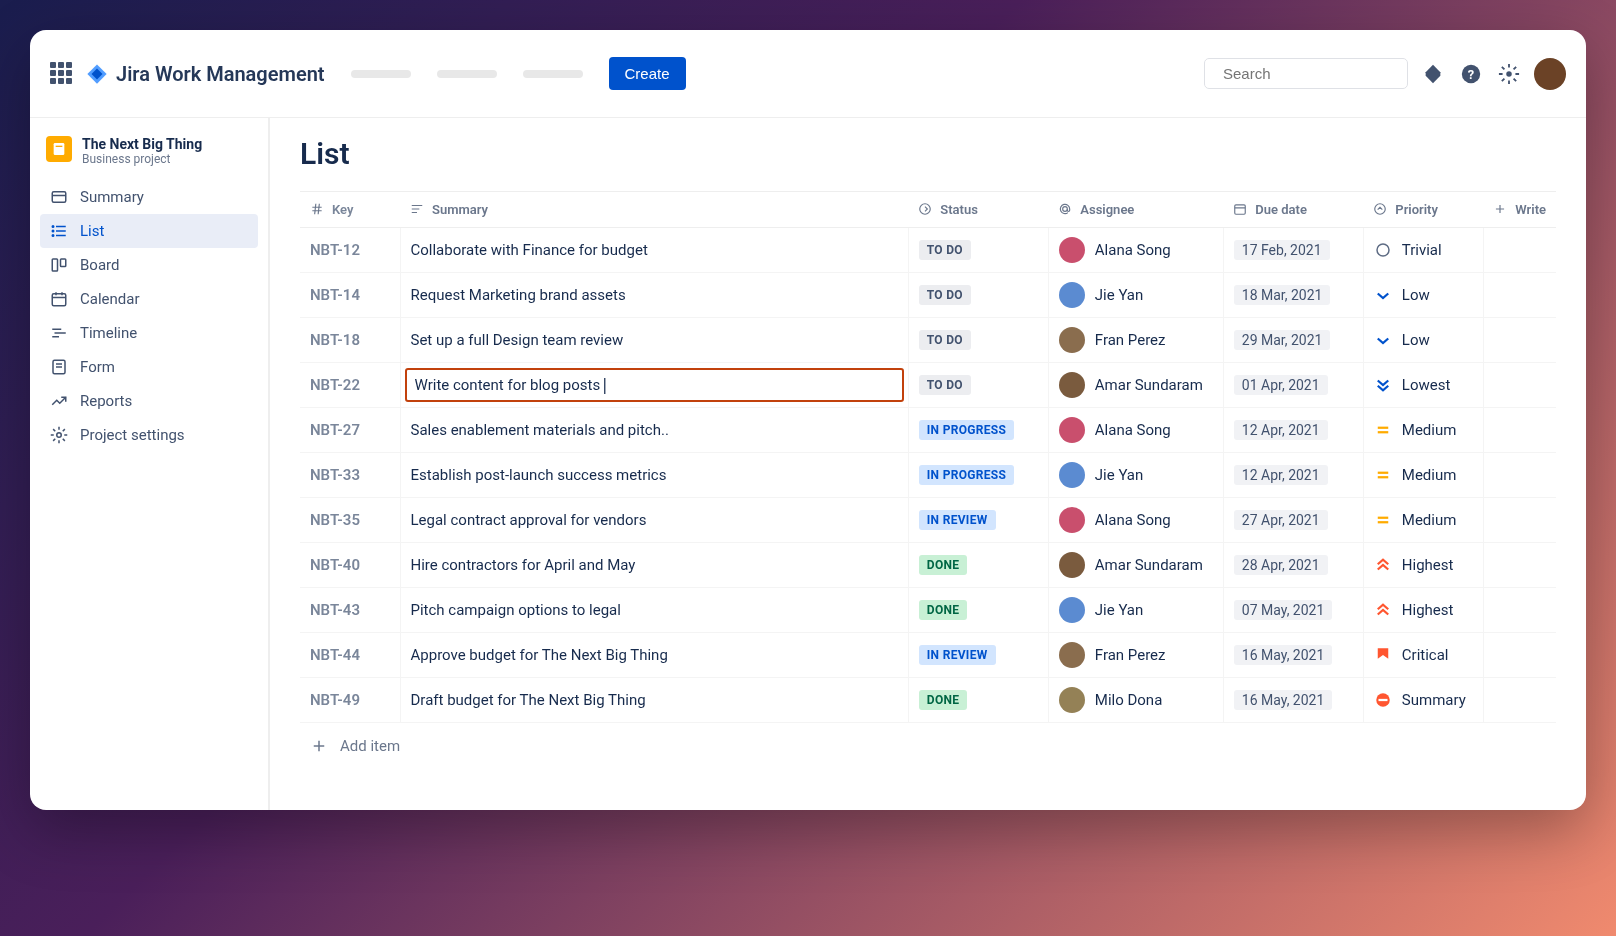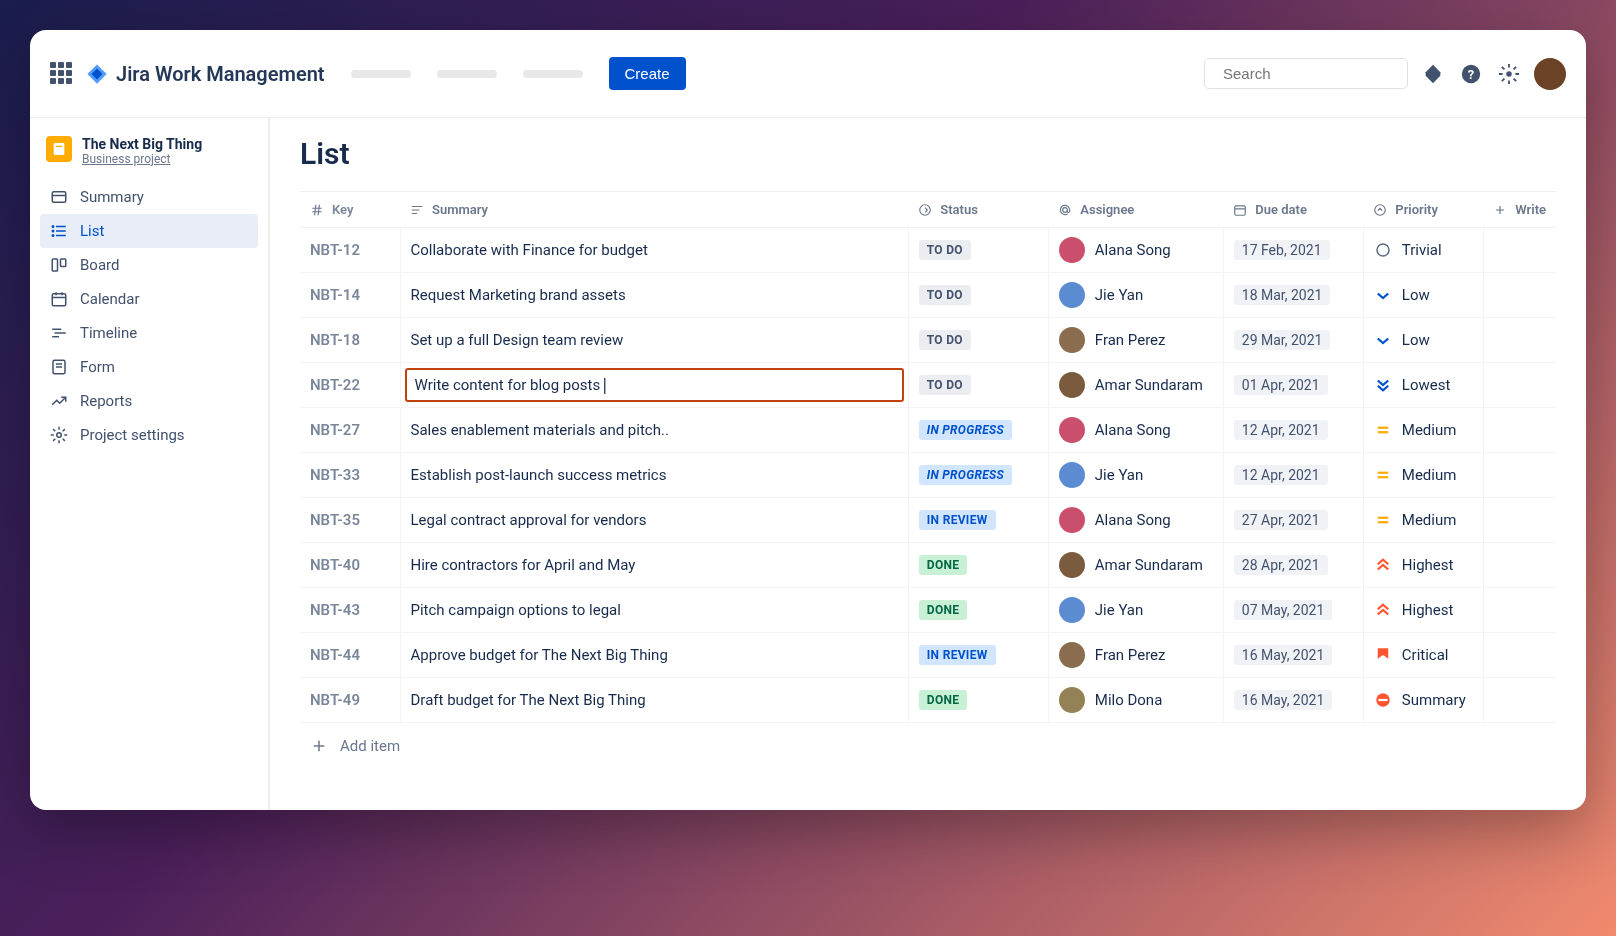"Business project" .proj-sub { text-decoration: underline -> none }
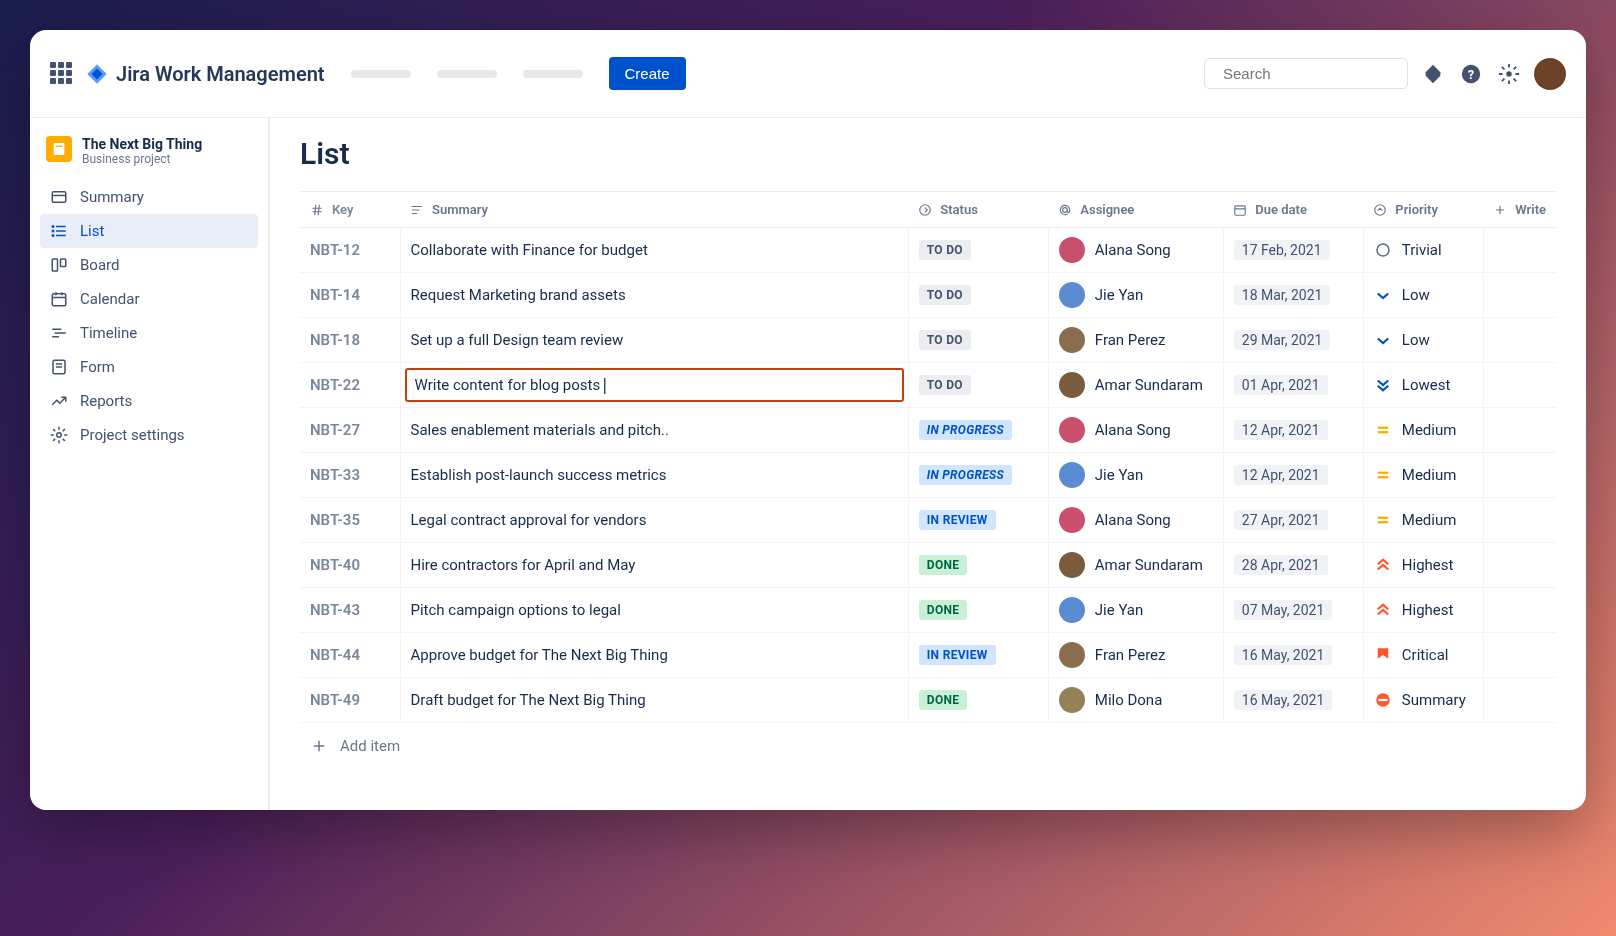"Key" th .thwrap { align-items: center -> flex-start }
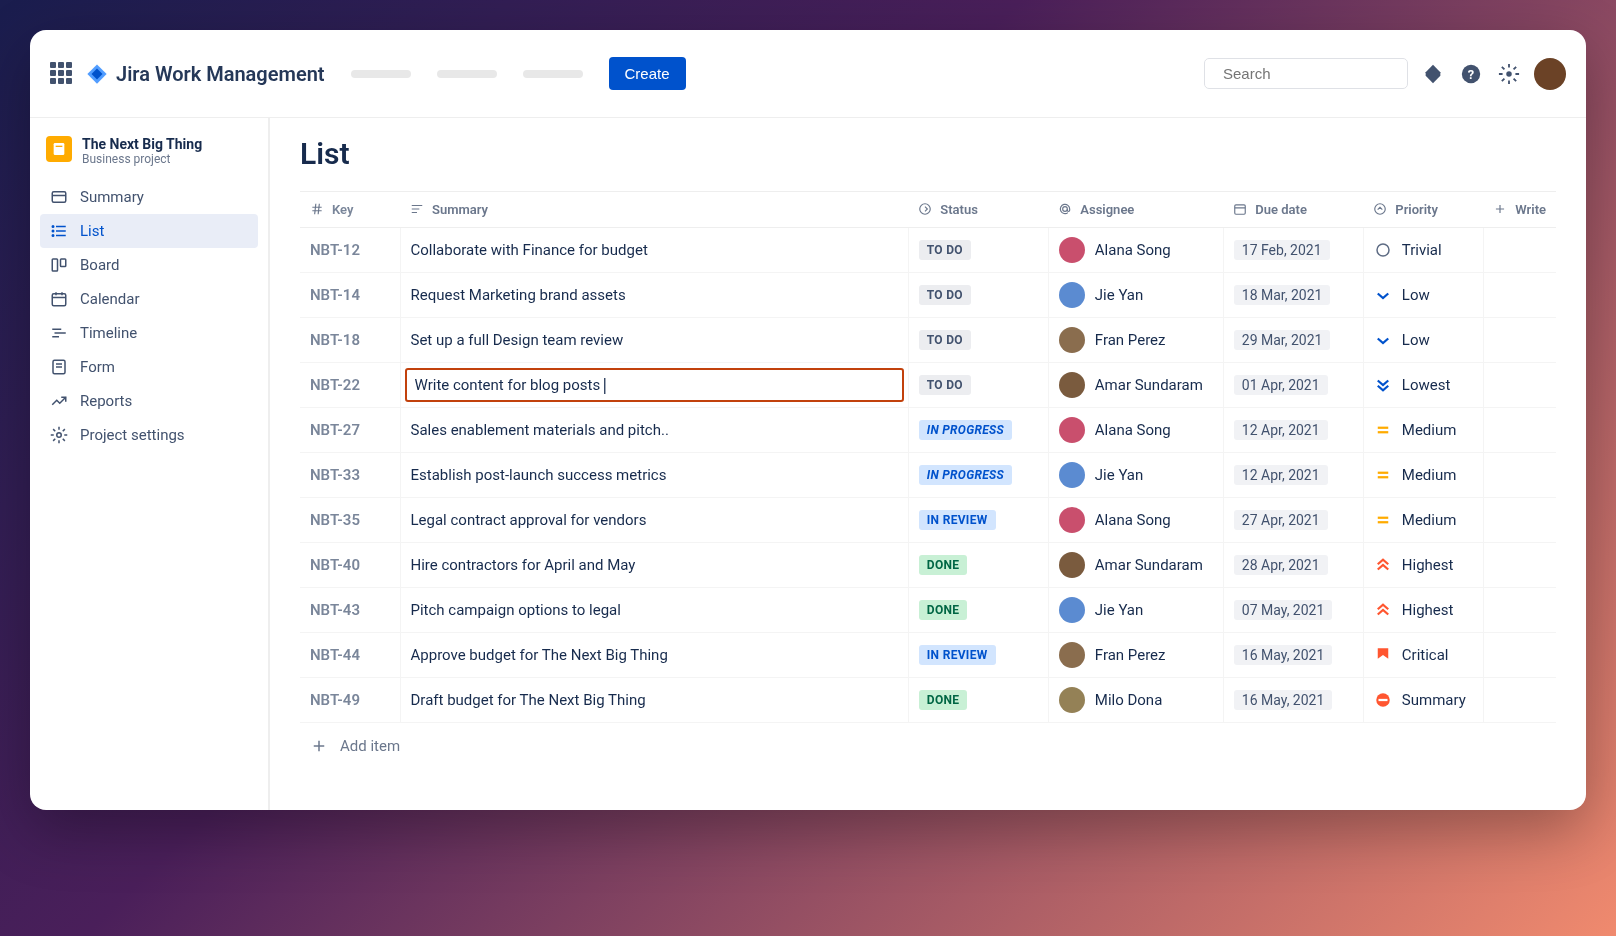"IN PROGRESS" .st-inprogress { font-style: italic -> none }
